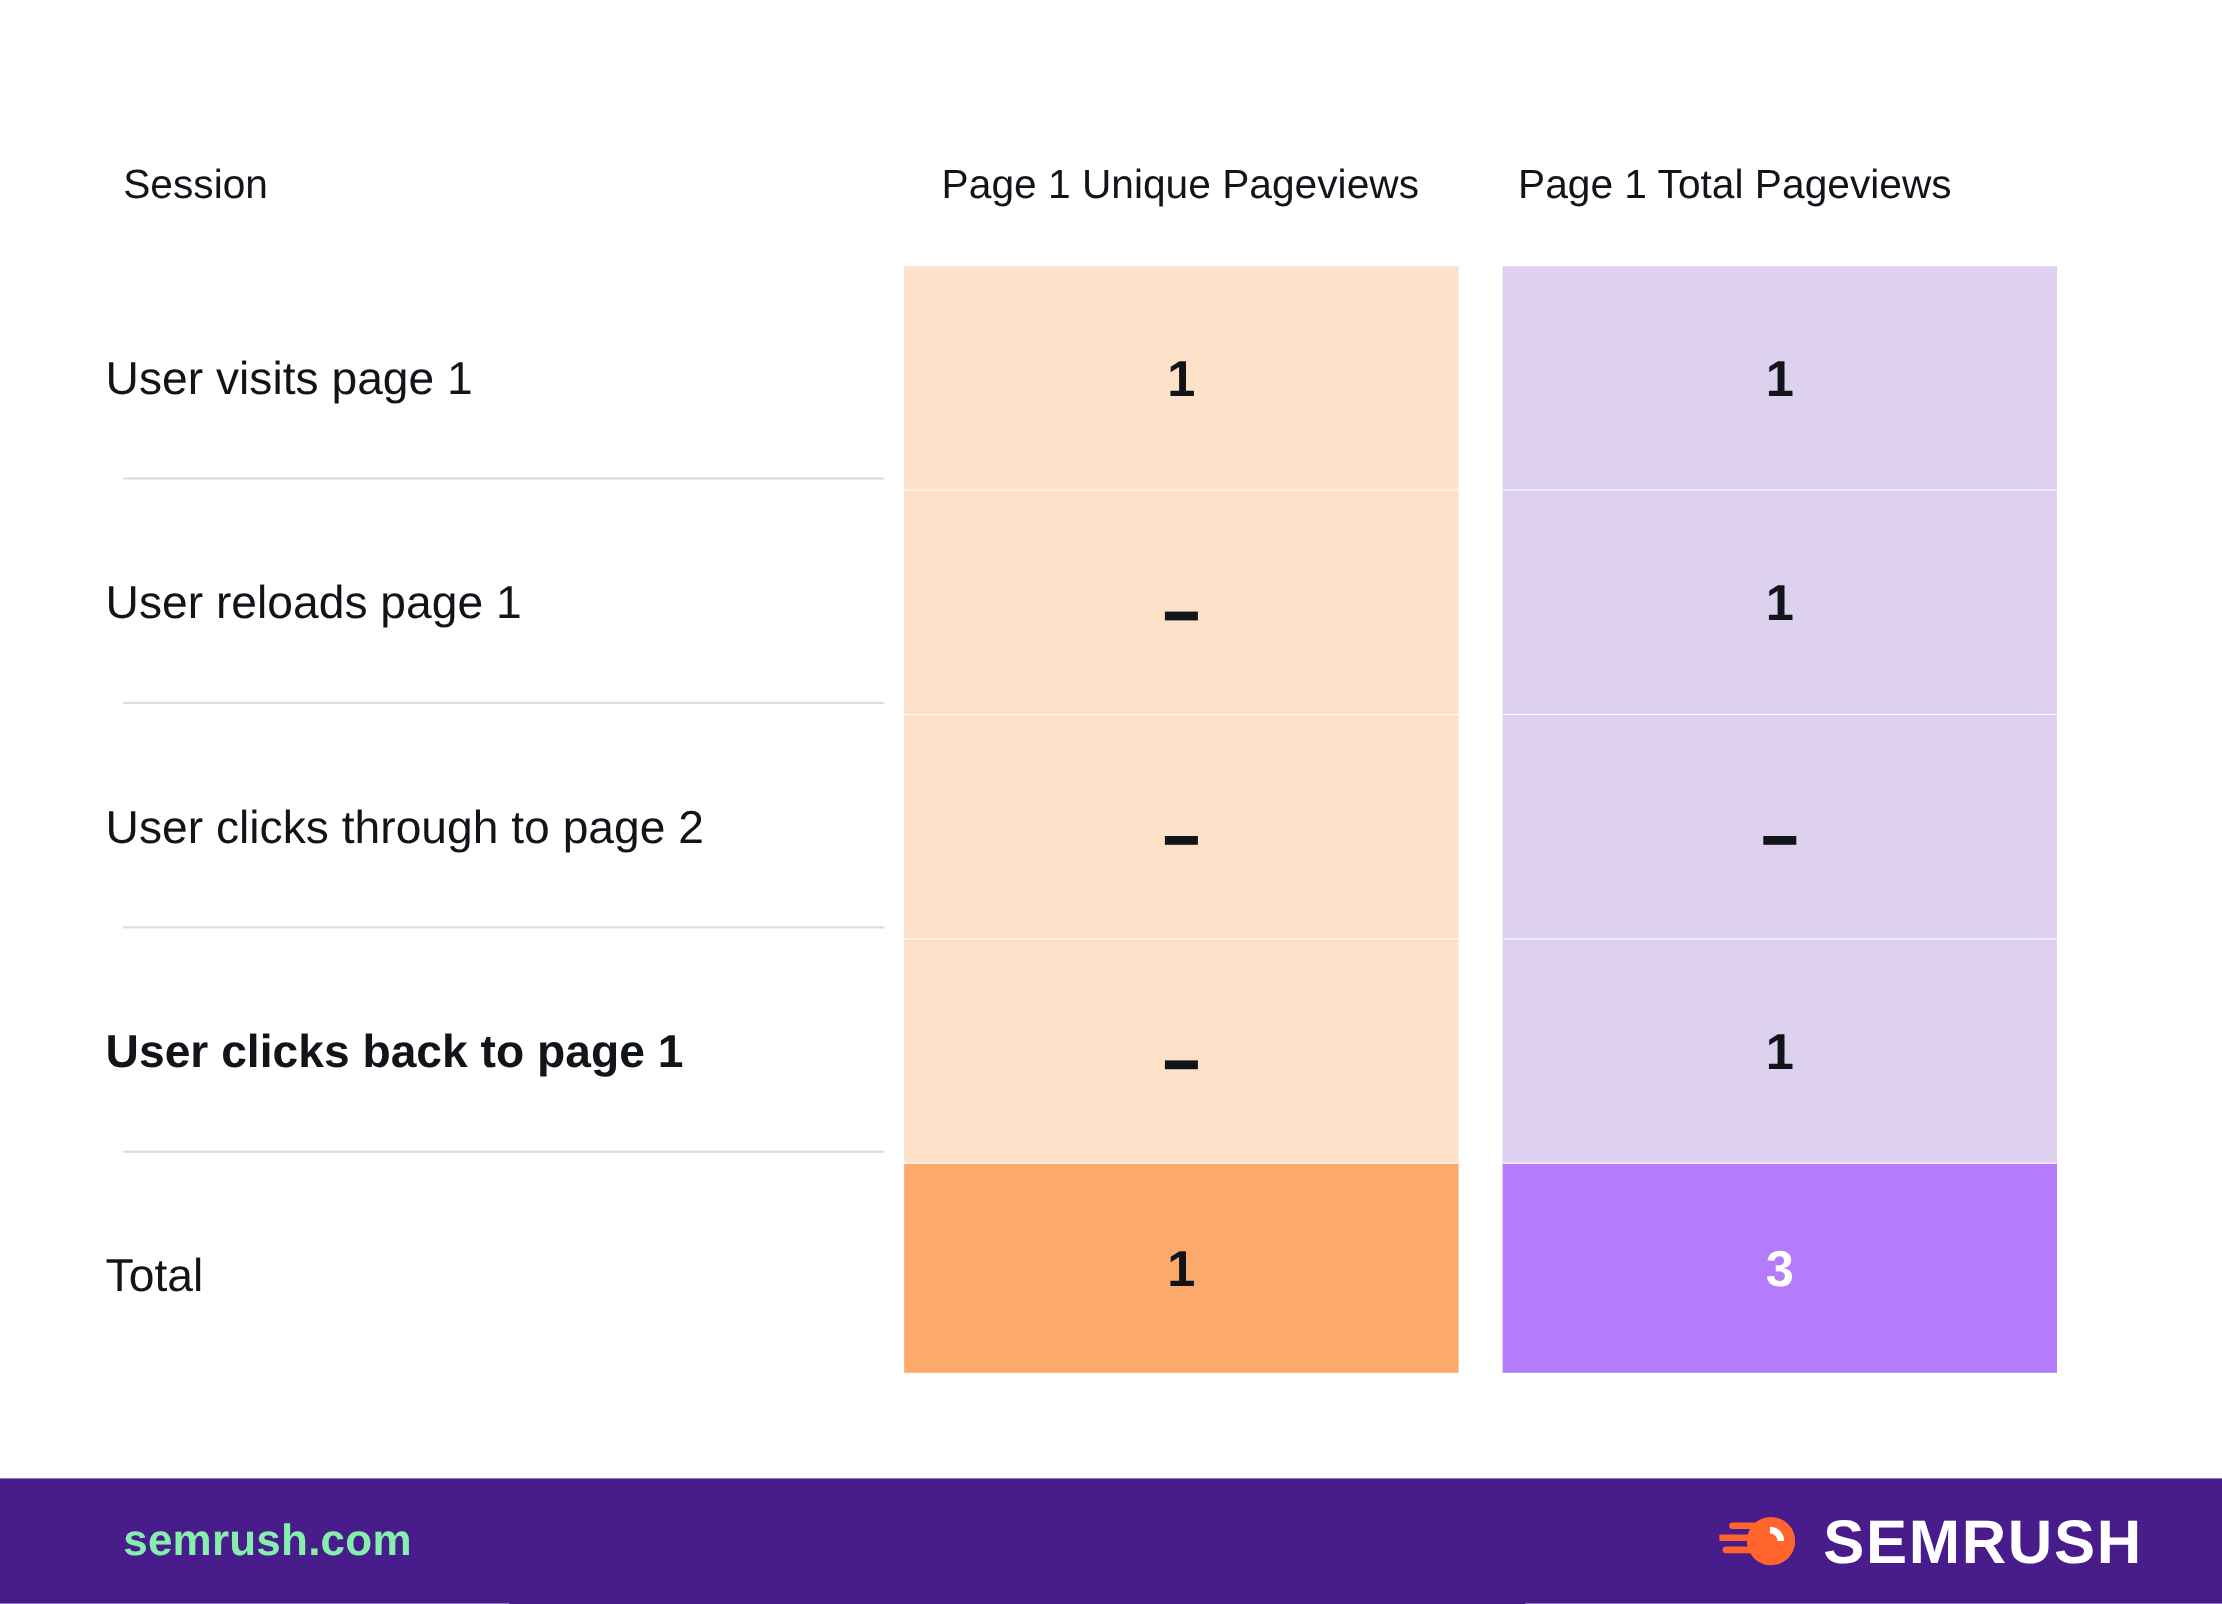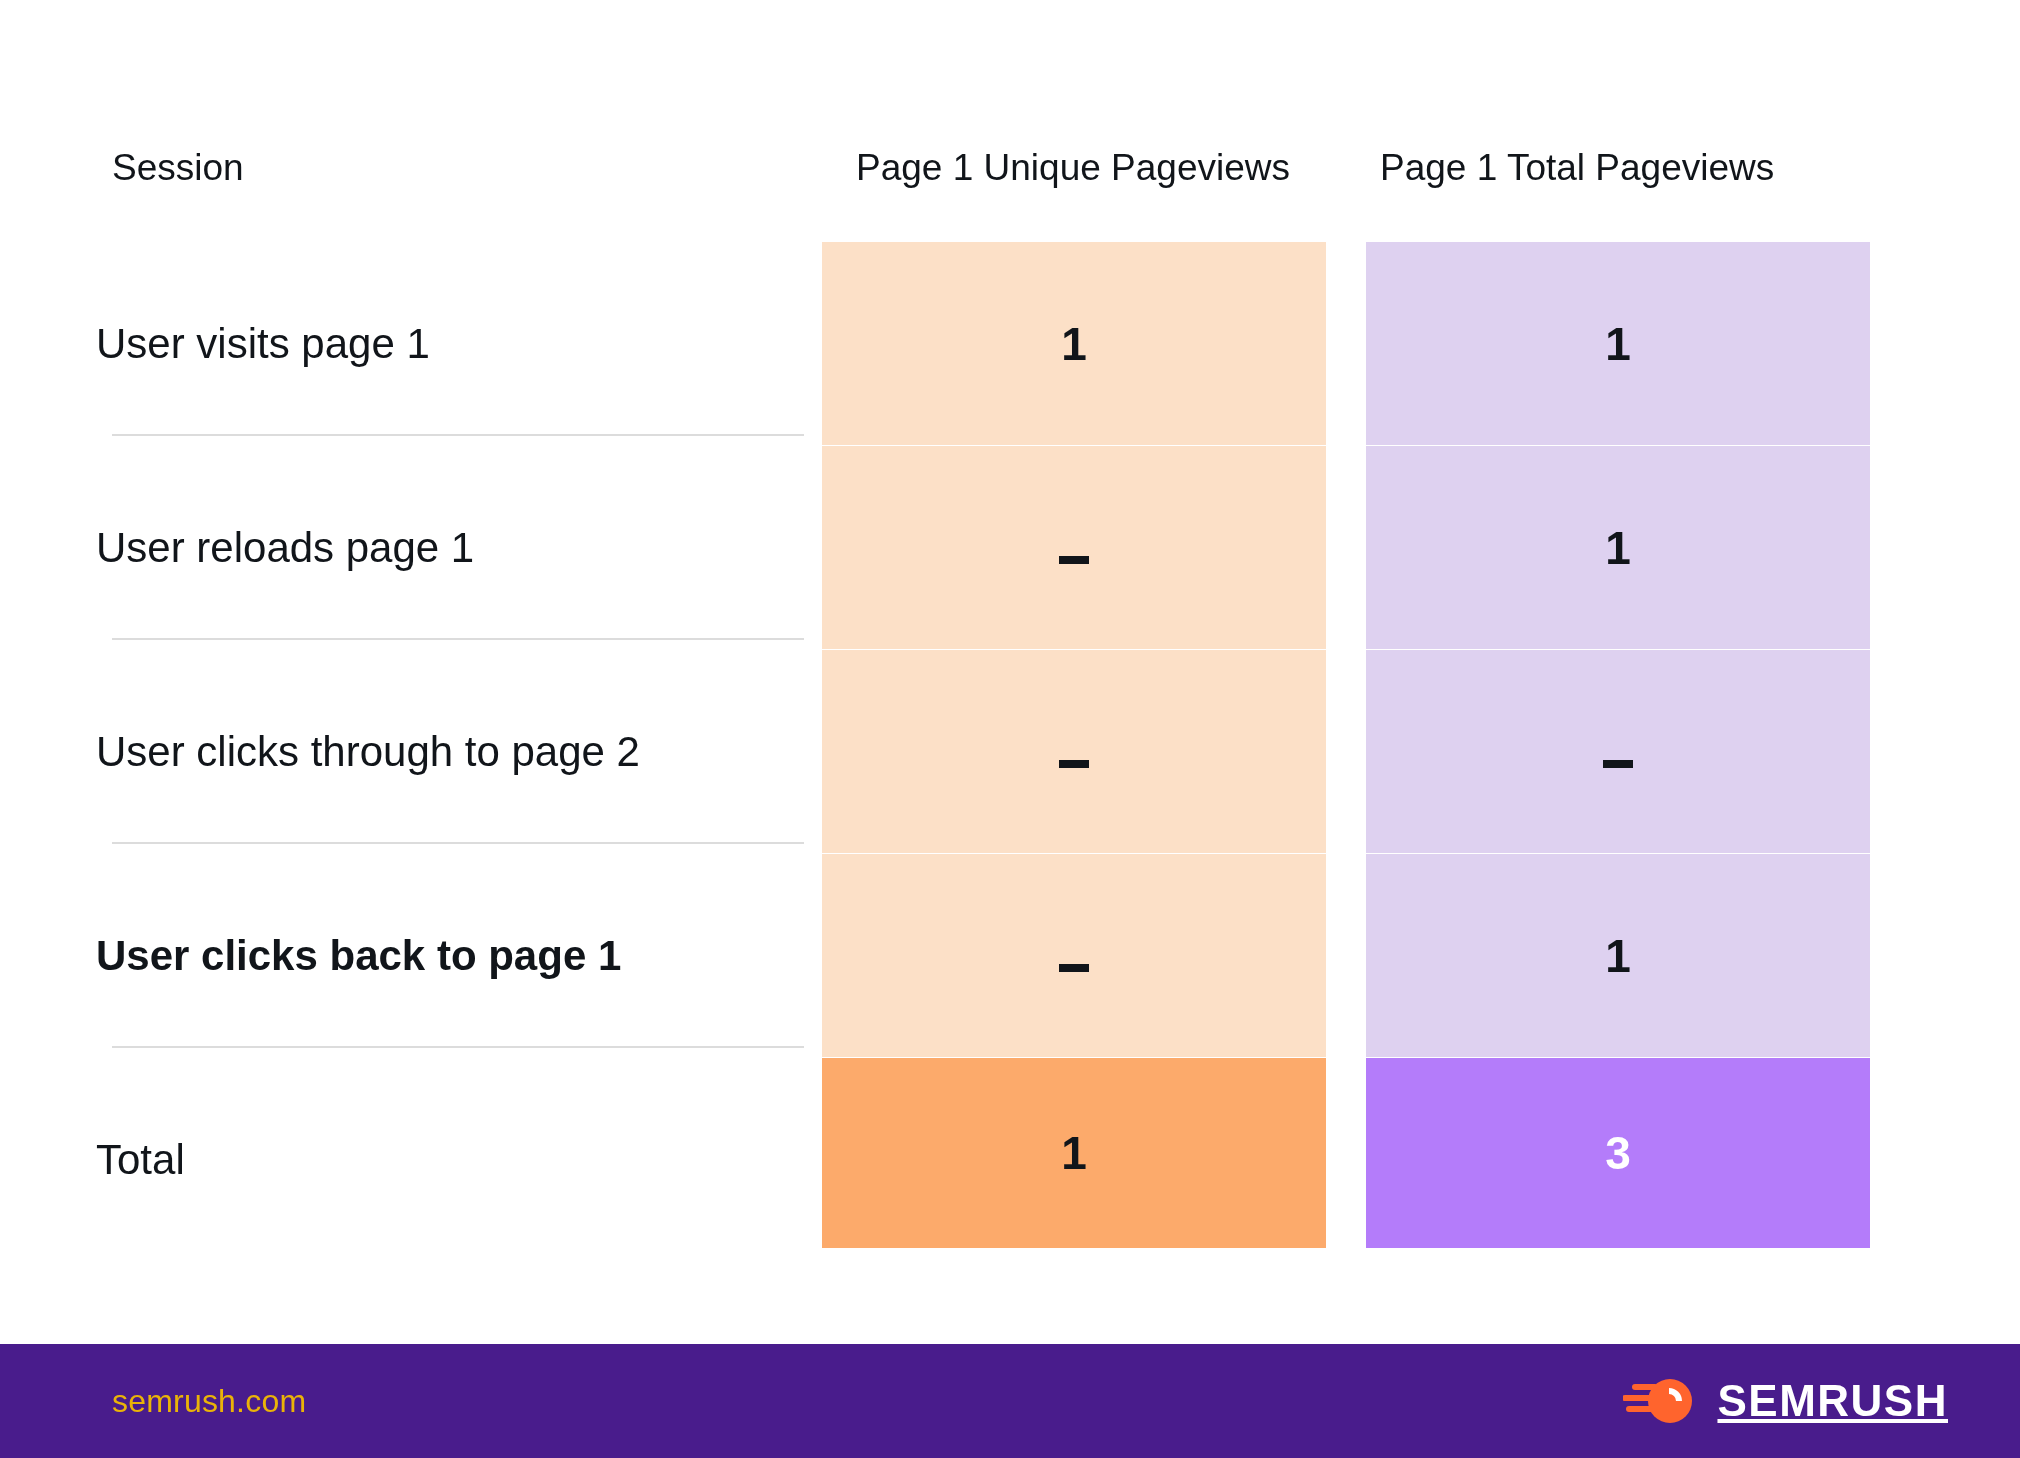"semrush.com" .footer-url { color: #eab308 -> #86efac; font-size: 32px -> 40px; font-weight: none -> bold }
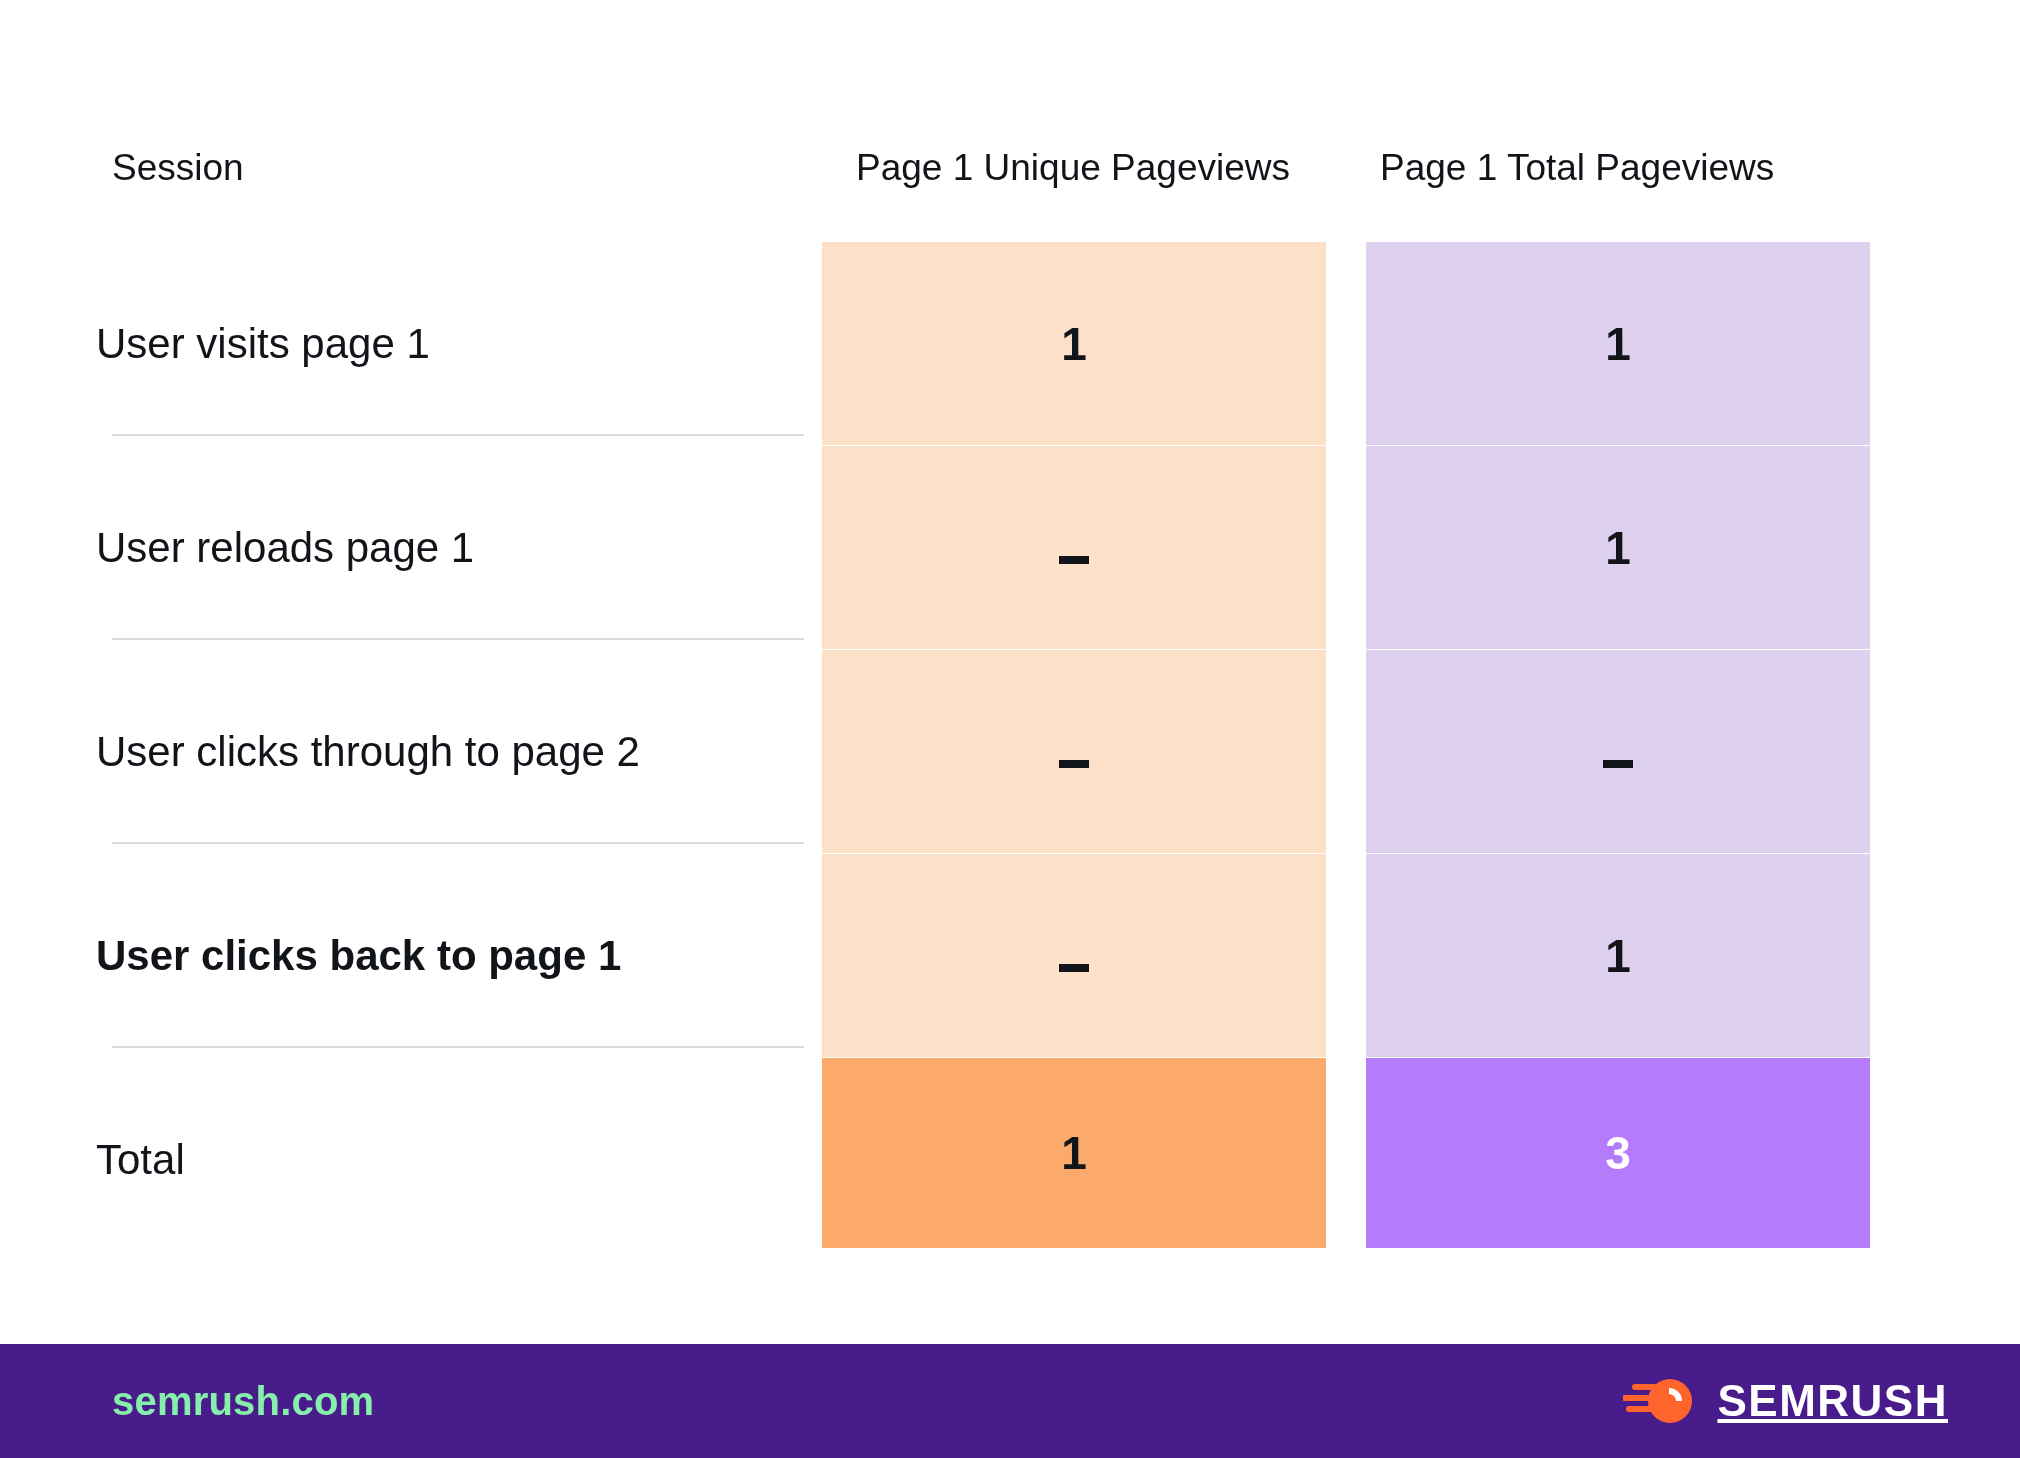"SEMRUSH" .logo-text { font-size: 44px -> 56px; text-decoration: underline -> none }
